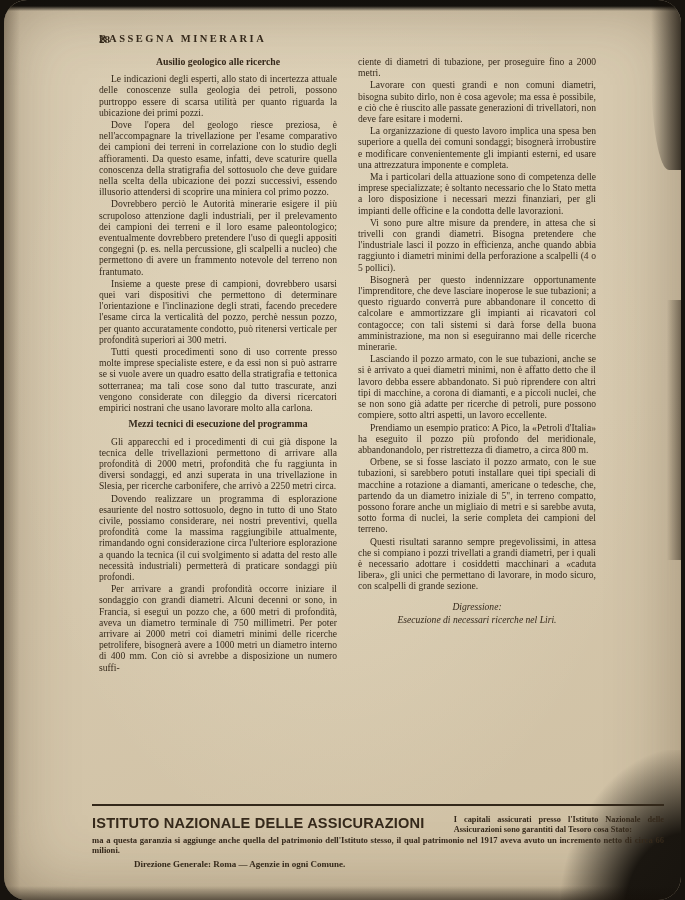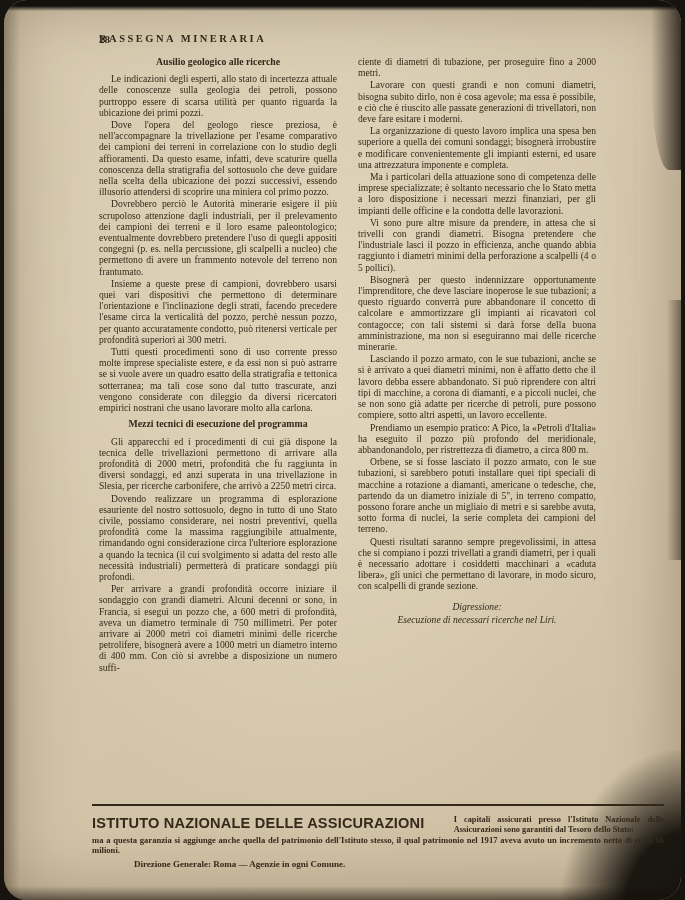"I capitali assicurati presso l'Istituto" div.ad-side { text: dello -> cosa }
